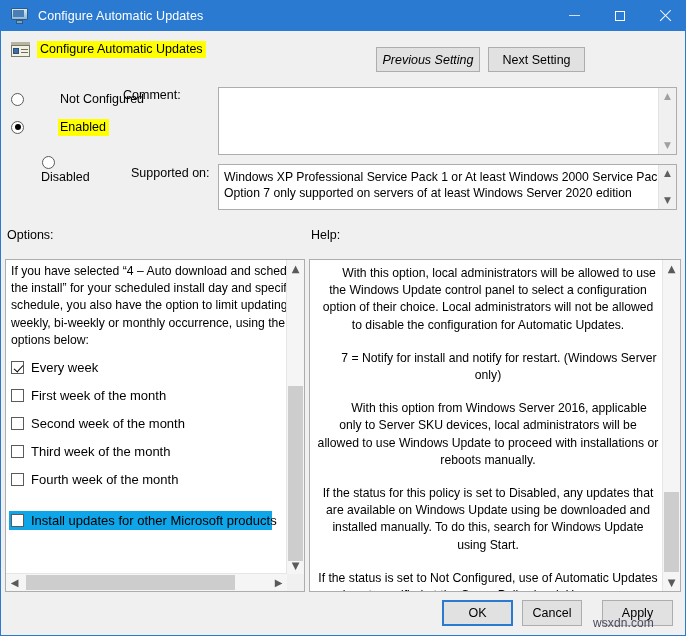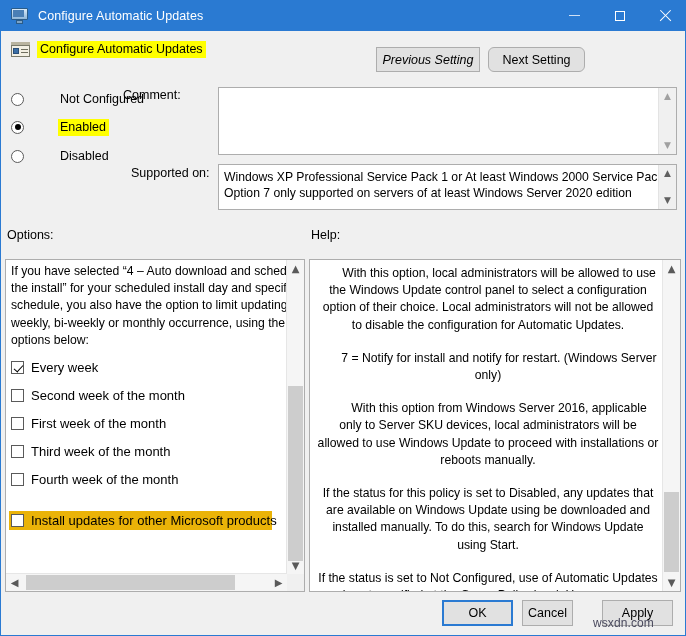"Next Setting" #btn-next { border-radius: 6px -> none }
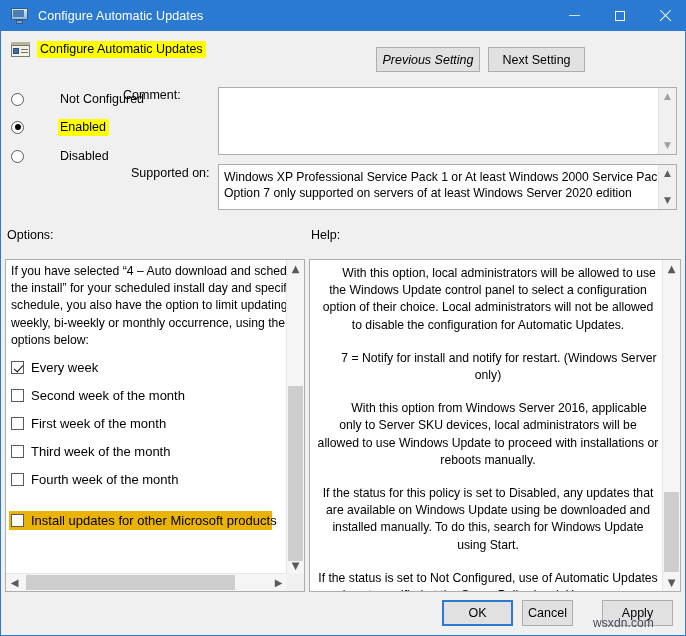"Disabled" #radio-disabled { flex-direction: none -> column; top: 146px -> 156px }
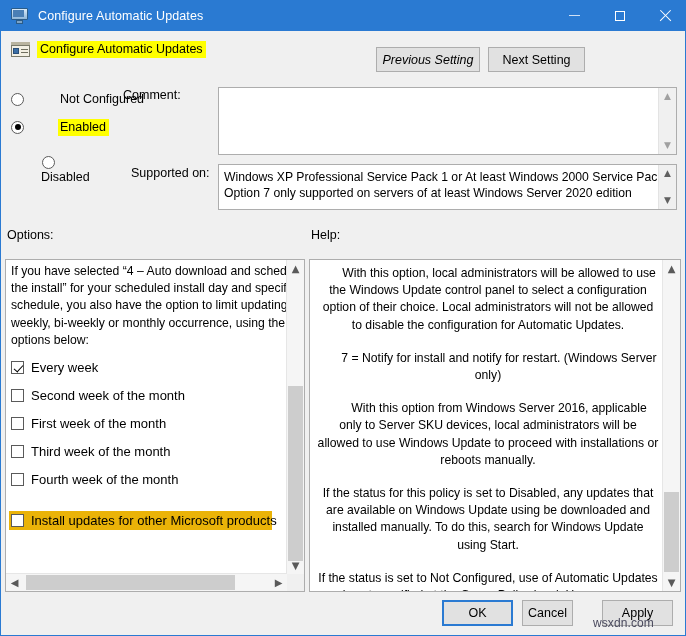"Second week of the month" div.cb-row { order: before "First week of the month" -> after "First week of the month" }
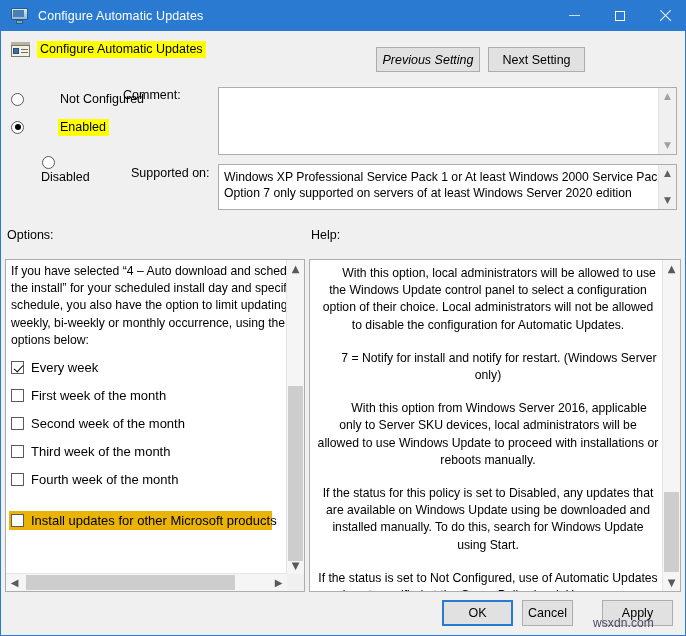"Install updates for other Microsoft" .cb-row.hl-row { background: #eab308 -> #0ea5e9 }
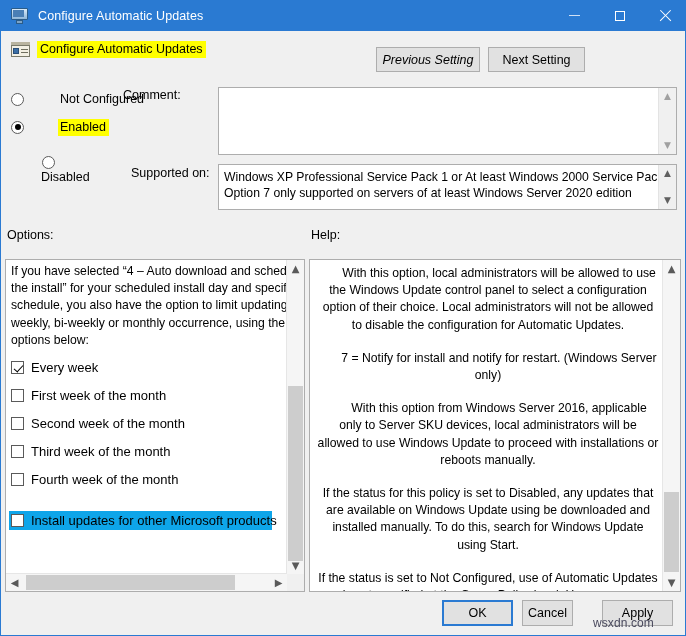"Cancel" #btn-cancel { width: 51px -> 60px }
